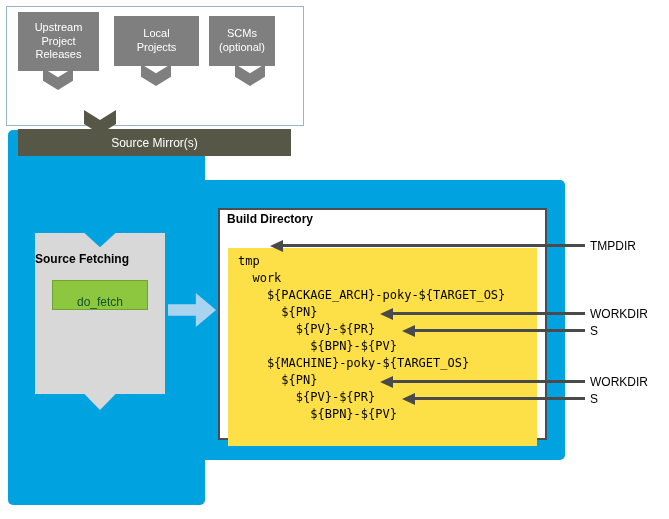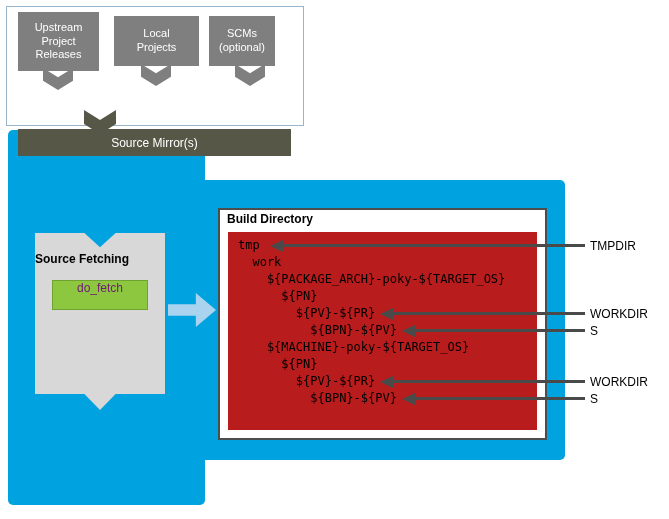"tmp" .tree-panel { background: #b91c1c -> #fde047; margin-top: none -> 16px }
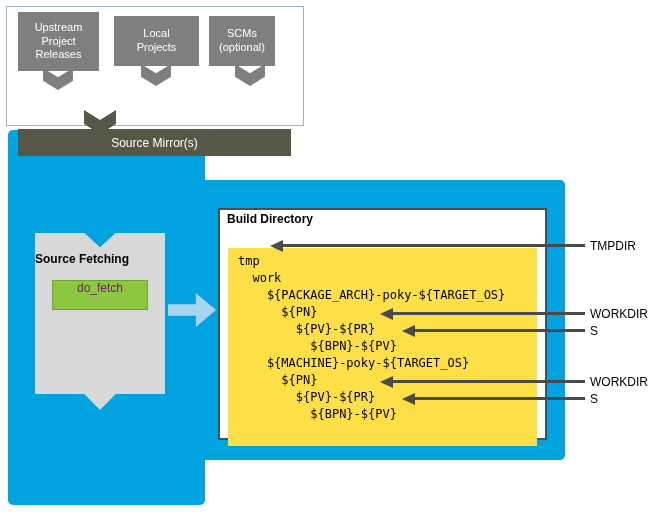"do_fetch" .task { align-items: flex-start -> flex-end; color: #701a75 -> #14532d }
